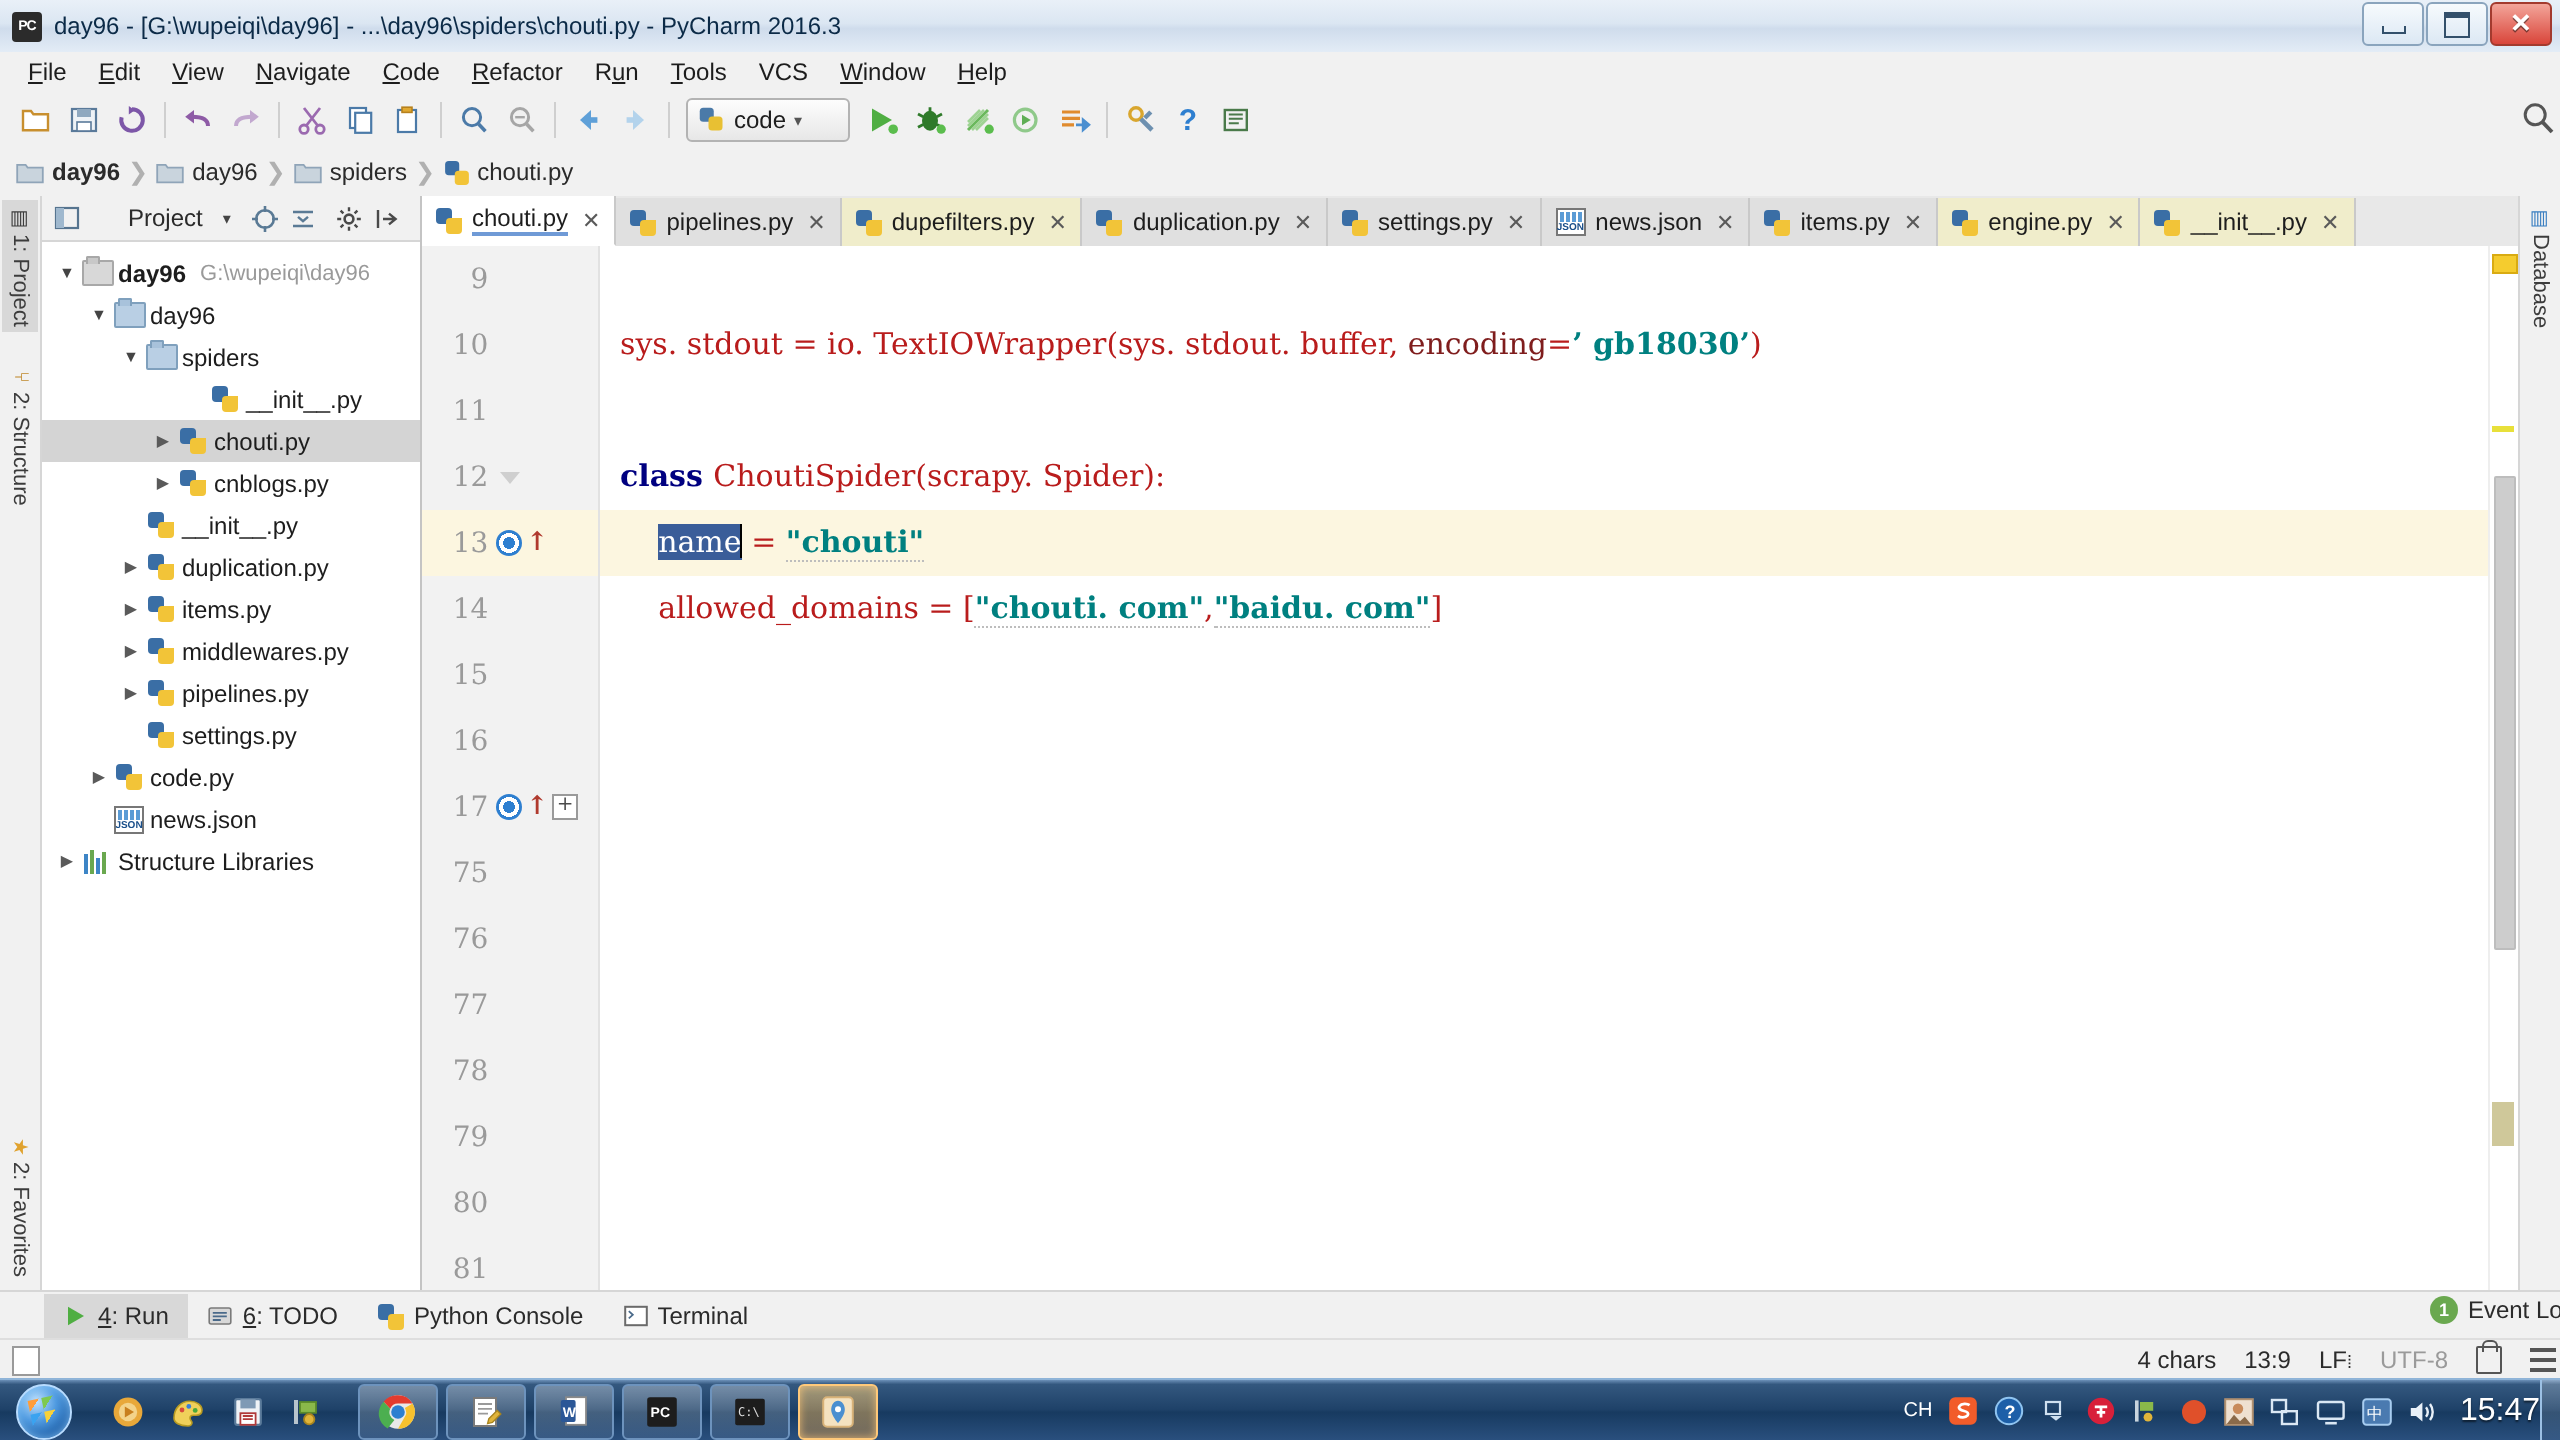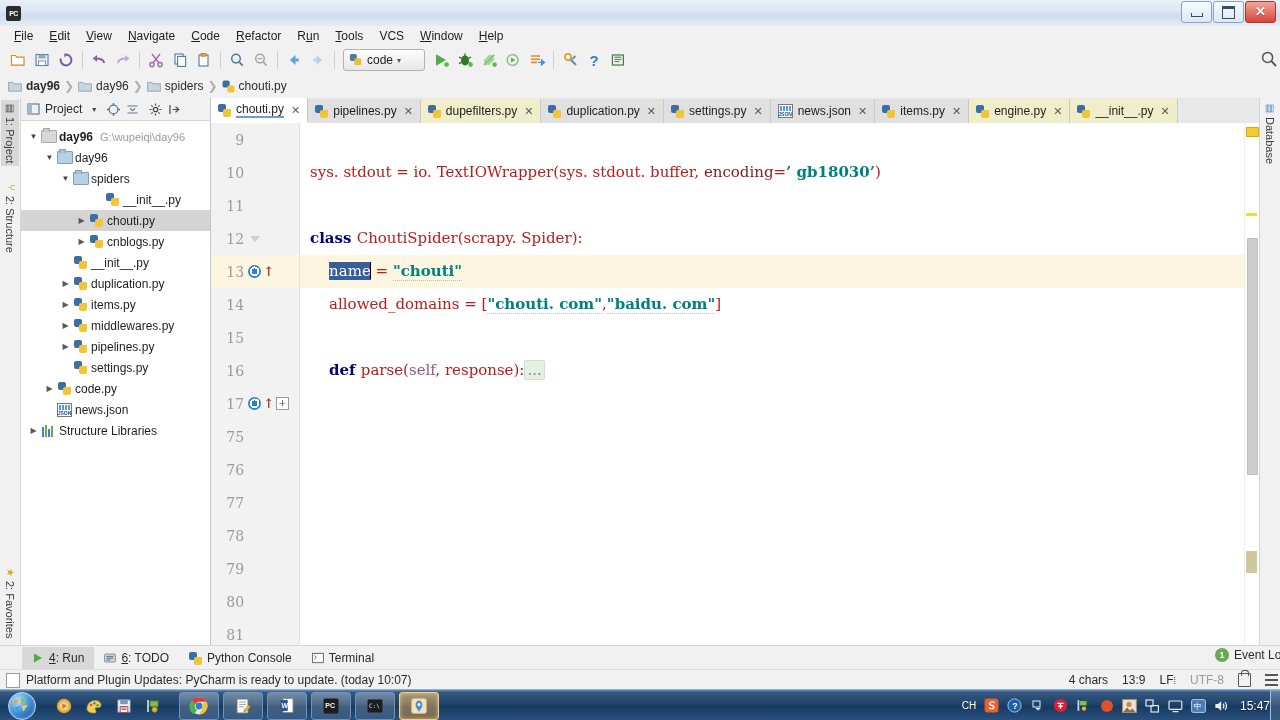"day96 - [G:\wupeiqi\day96] -" div.tb-title { html: none -> <div>day96 - [G:\wupeiqi\day96] - ...\day96\spiders\chouti.py - PyCharm 2016.3</div> }
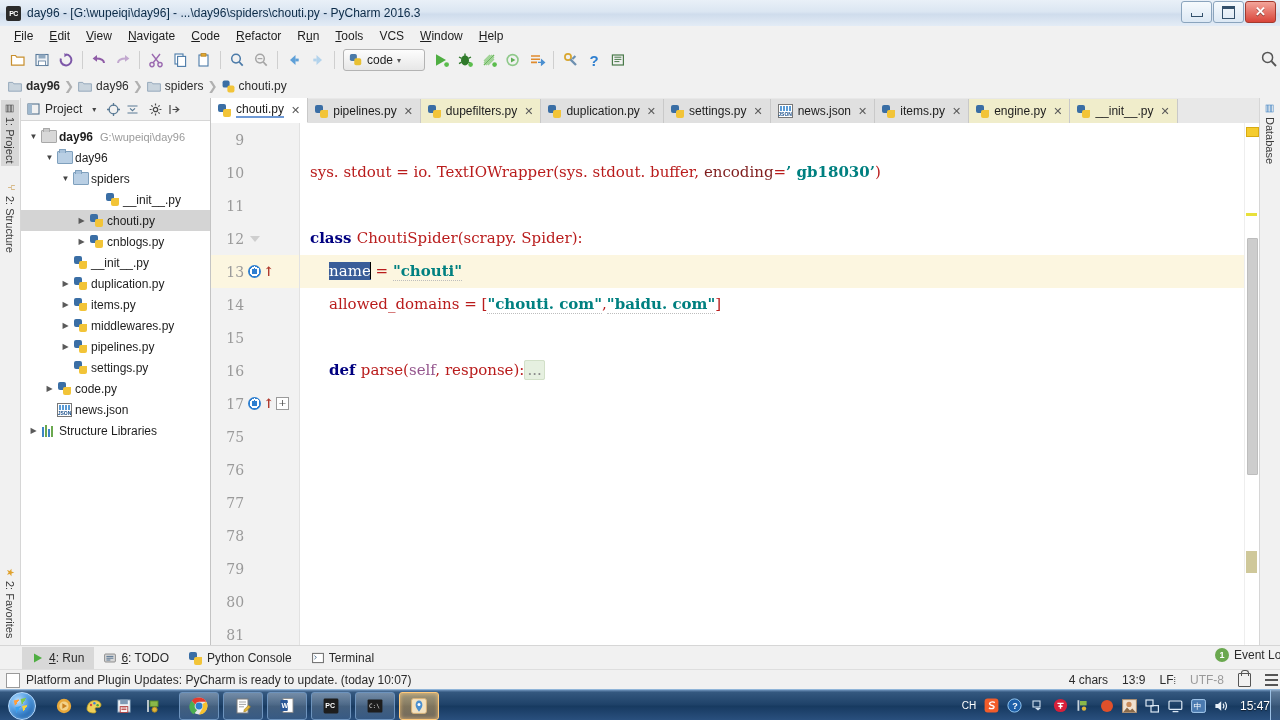"Project" .pp-title { margin-left: none -> 19px }
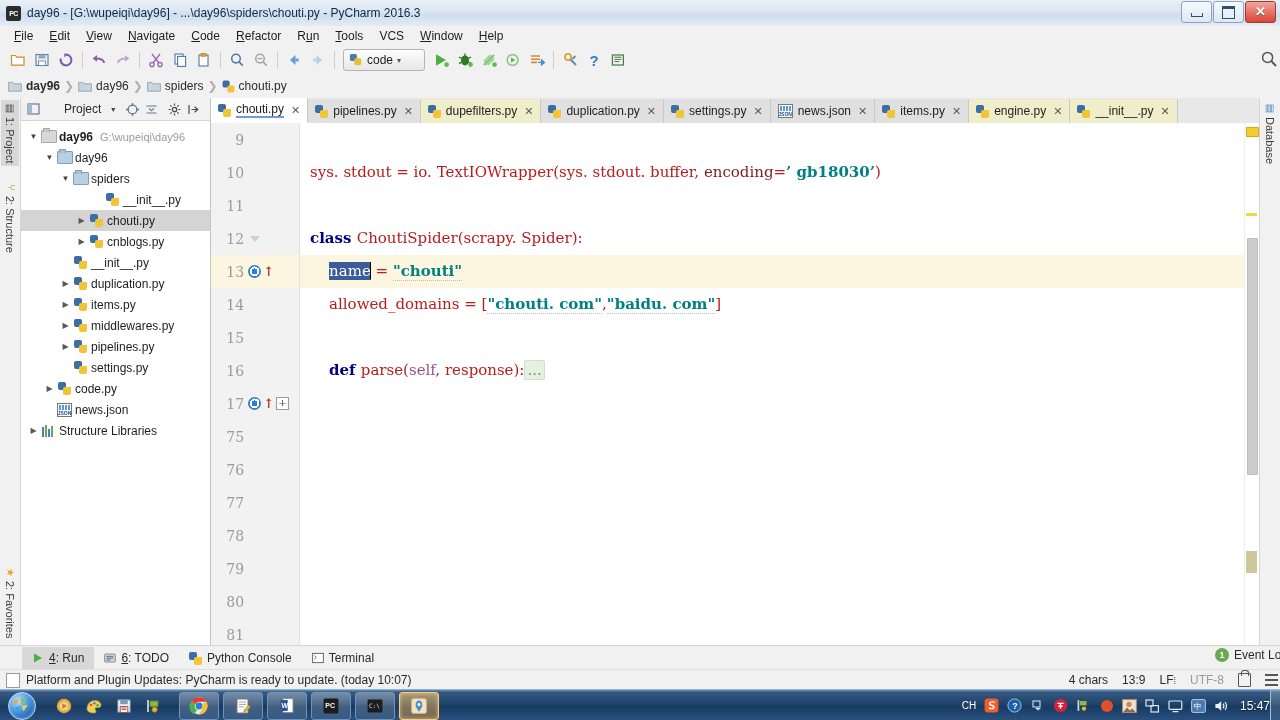"def parse(self, response): ..." div.cline { html: <div><span> </span><span>def </span><span>parse(</span><span>self</span><span>, response):</span><span>...</span></div> -> none }
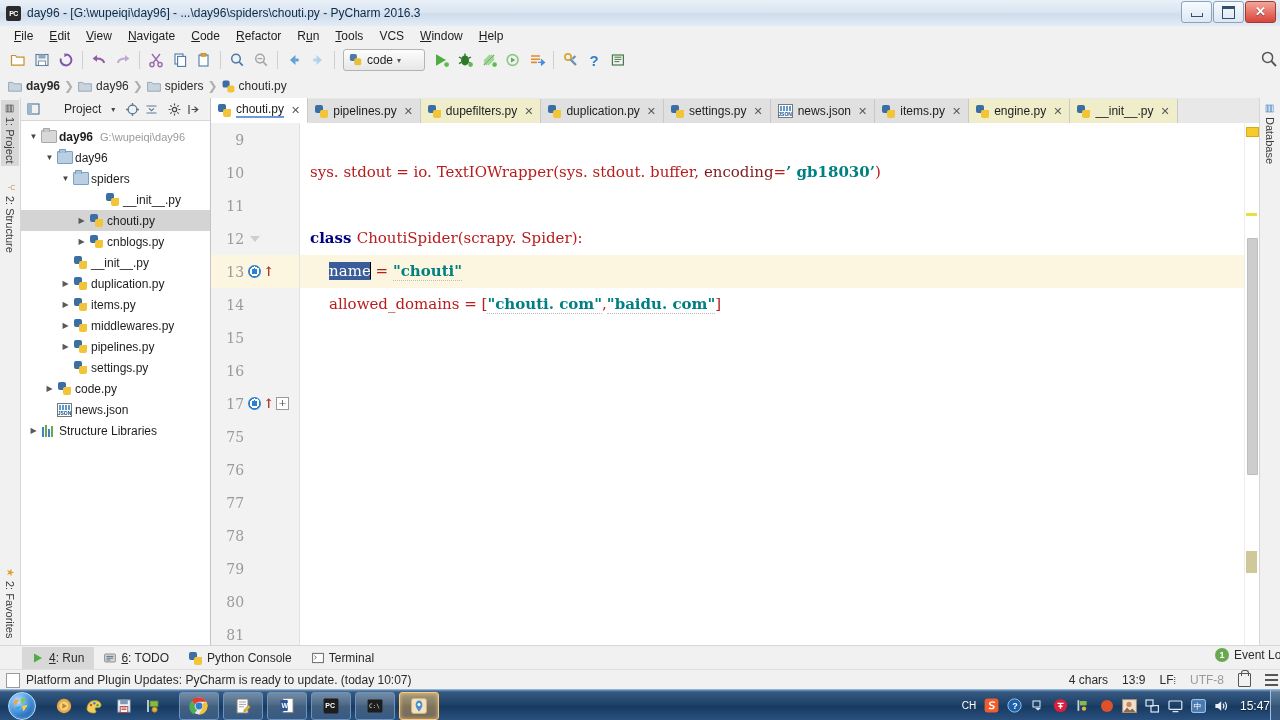"Platform and Plugin Updates: PyCharm" span { html: <span>Platform and Plugin Updates: PyCharm is ready to update. (today 10:07)</span> -> none }
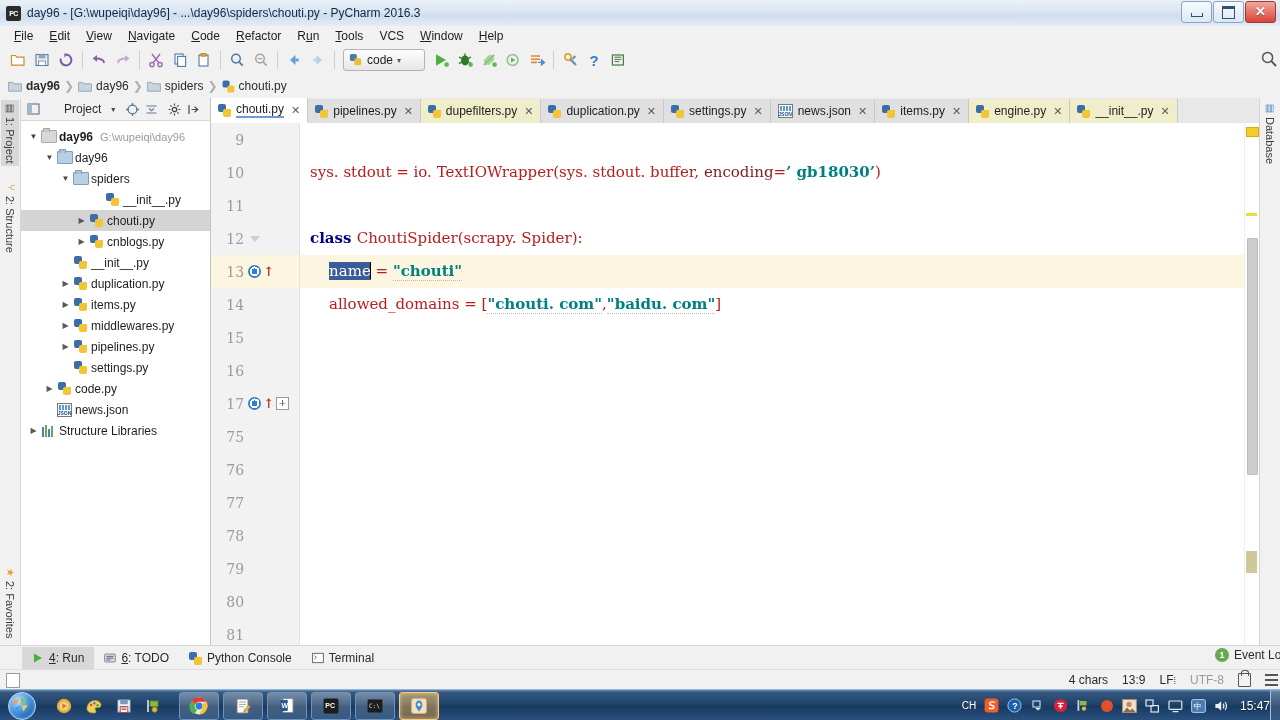"15:47" .clock { font-size: 12px -> 16px }
